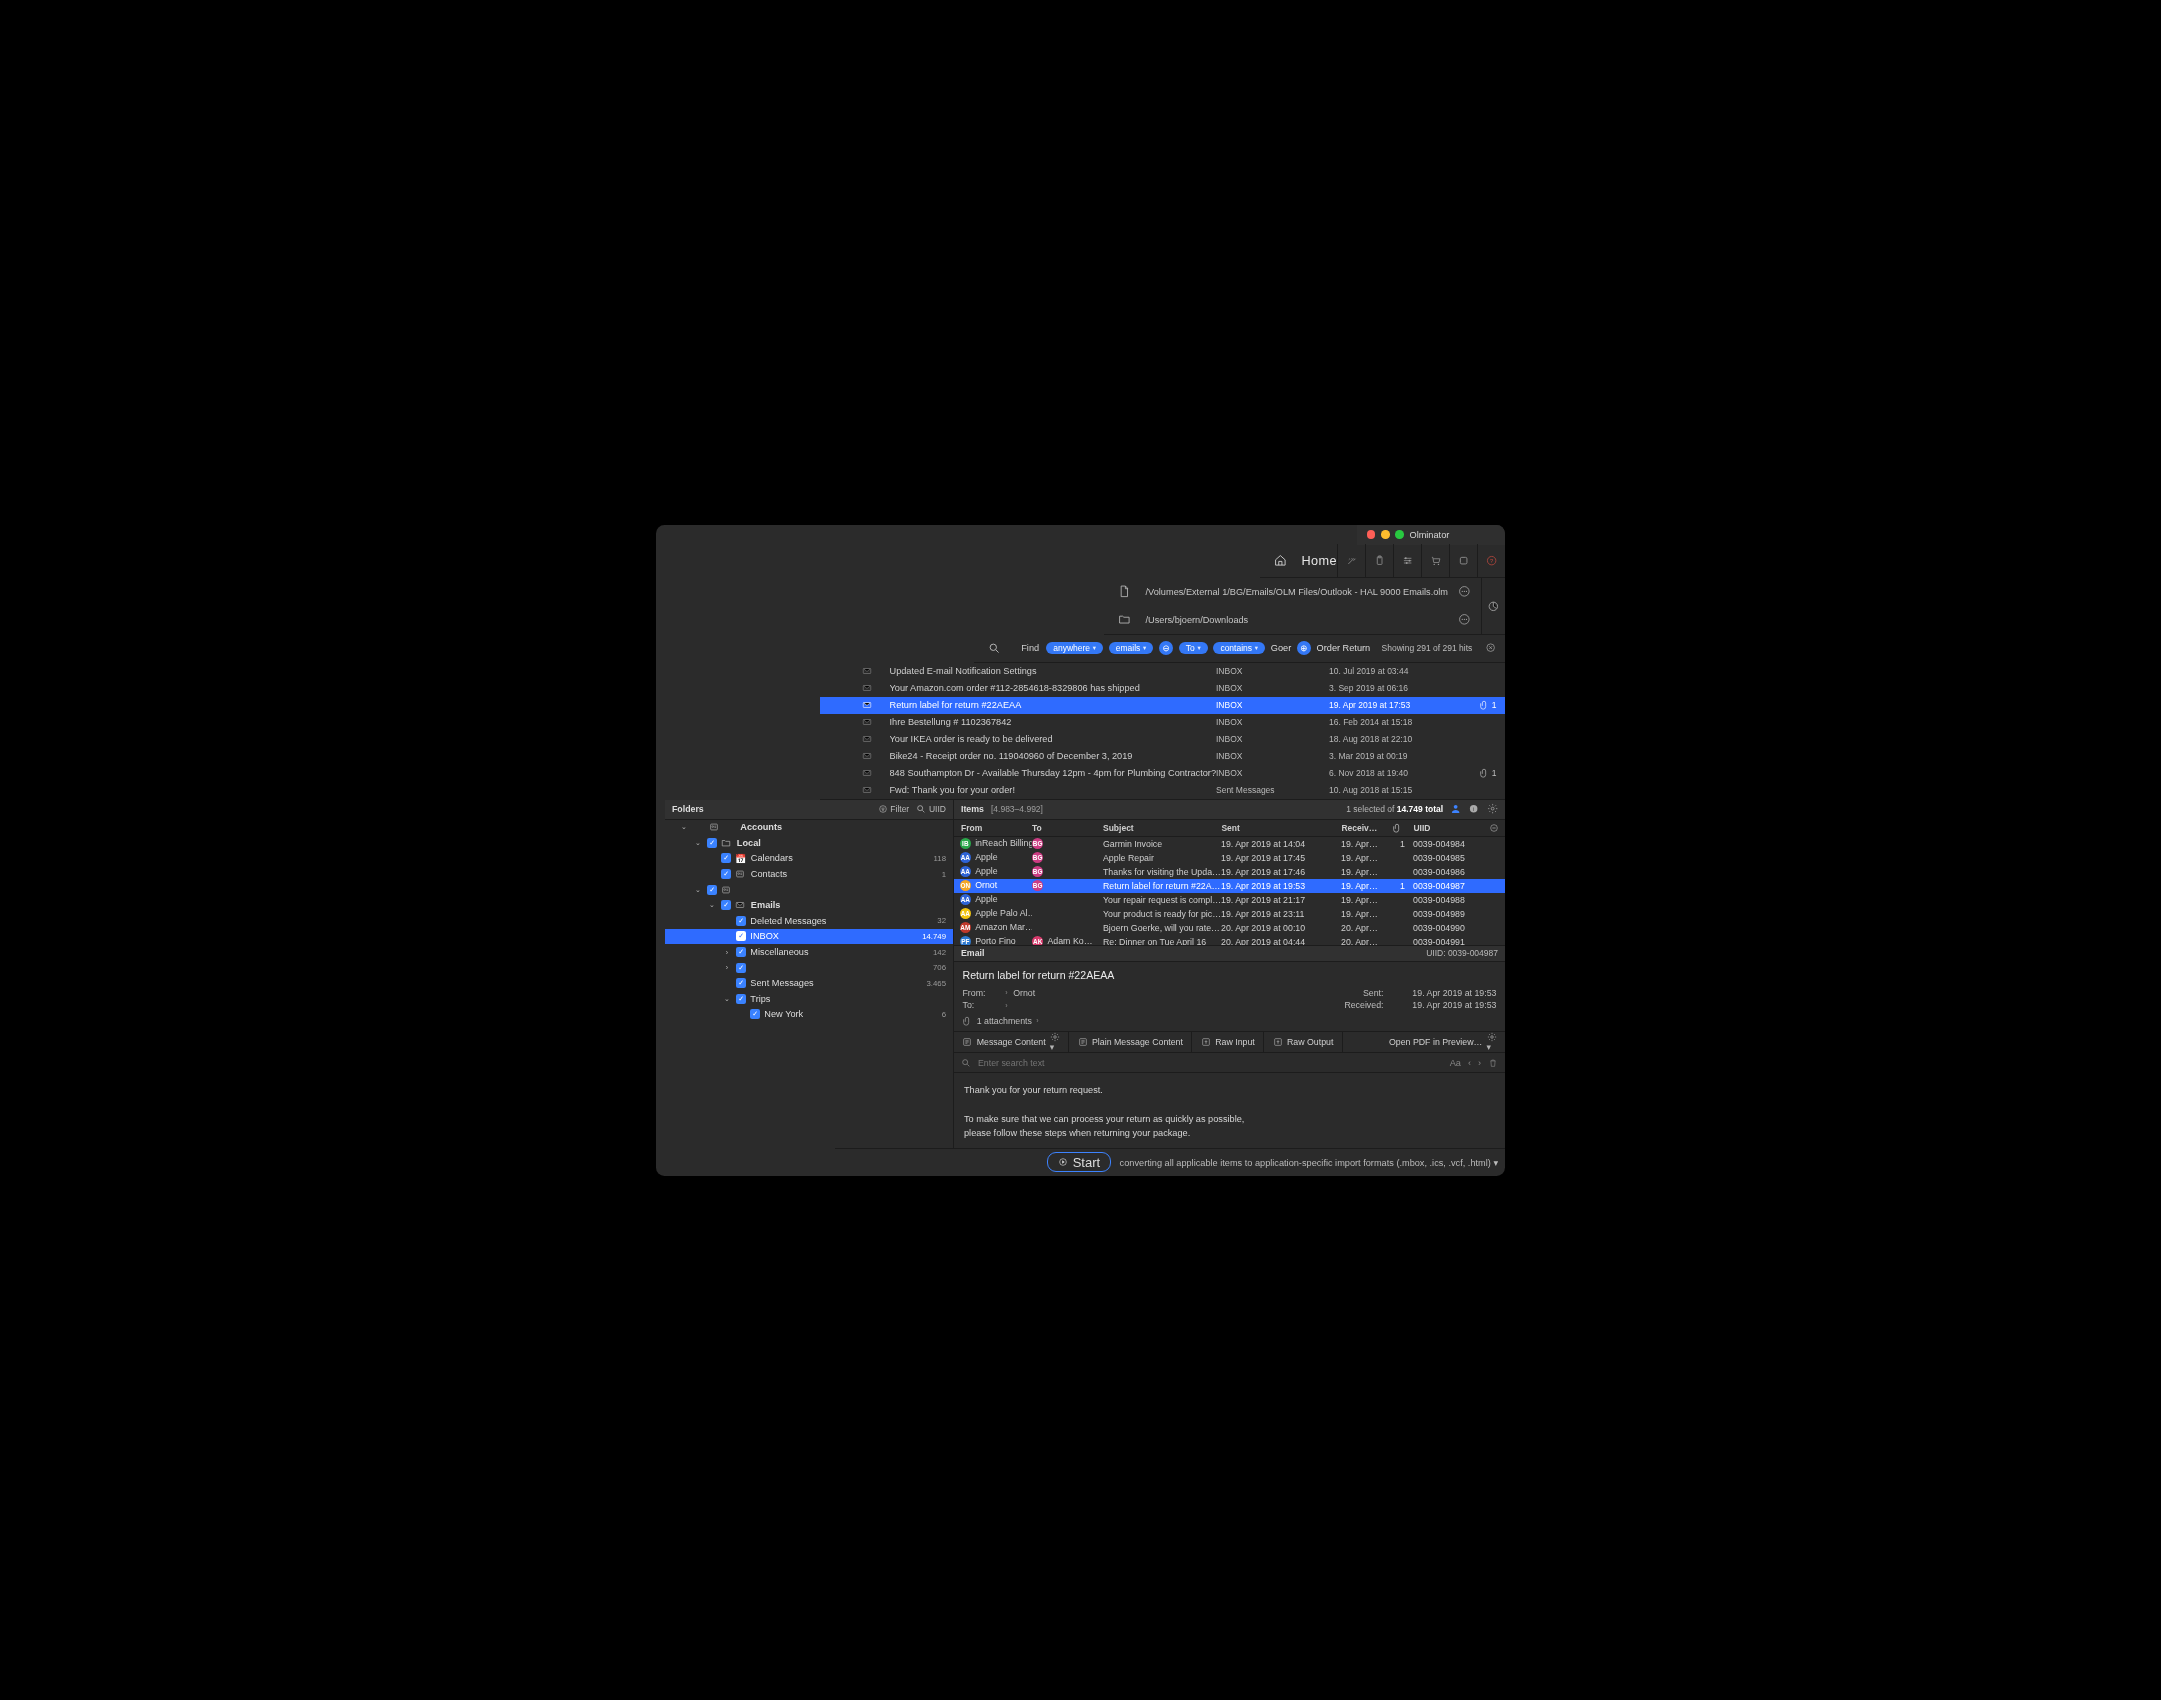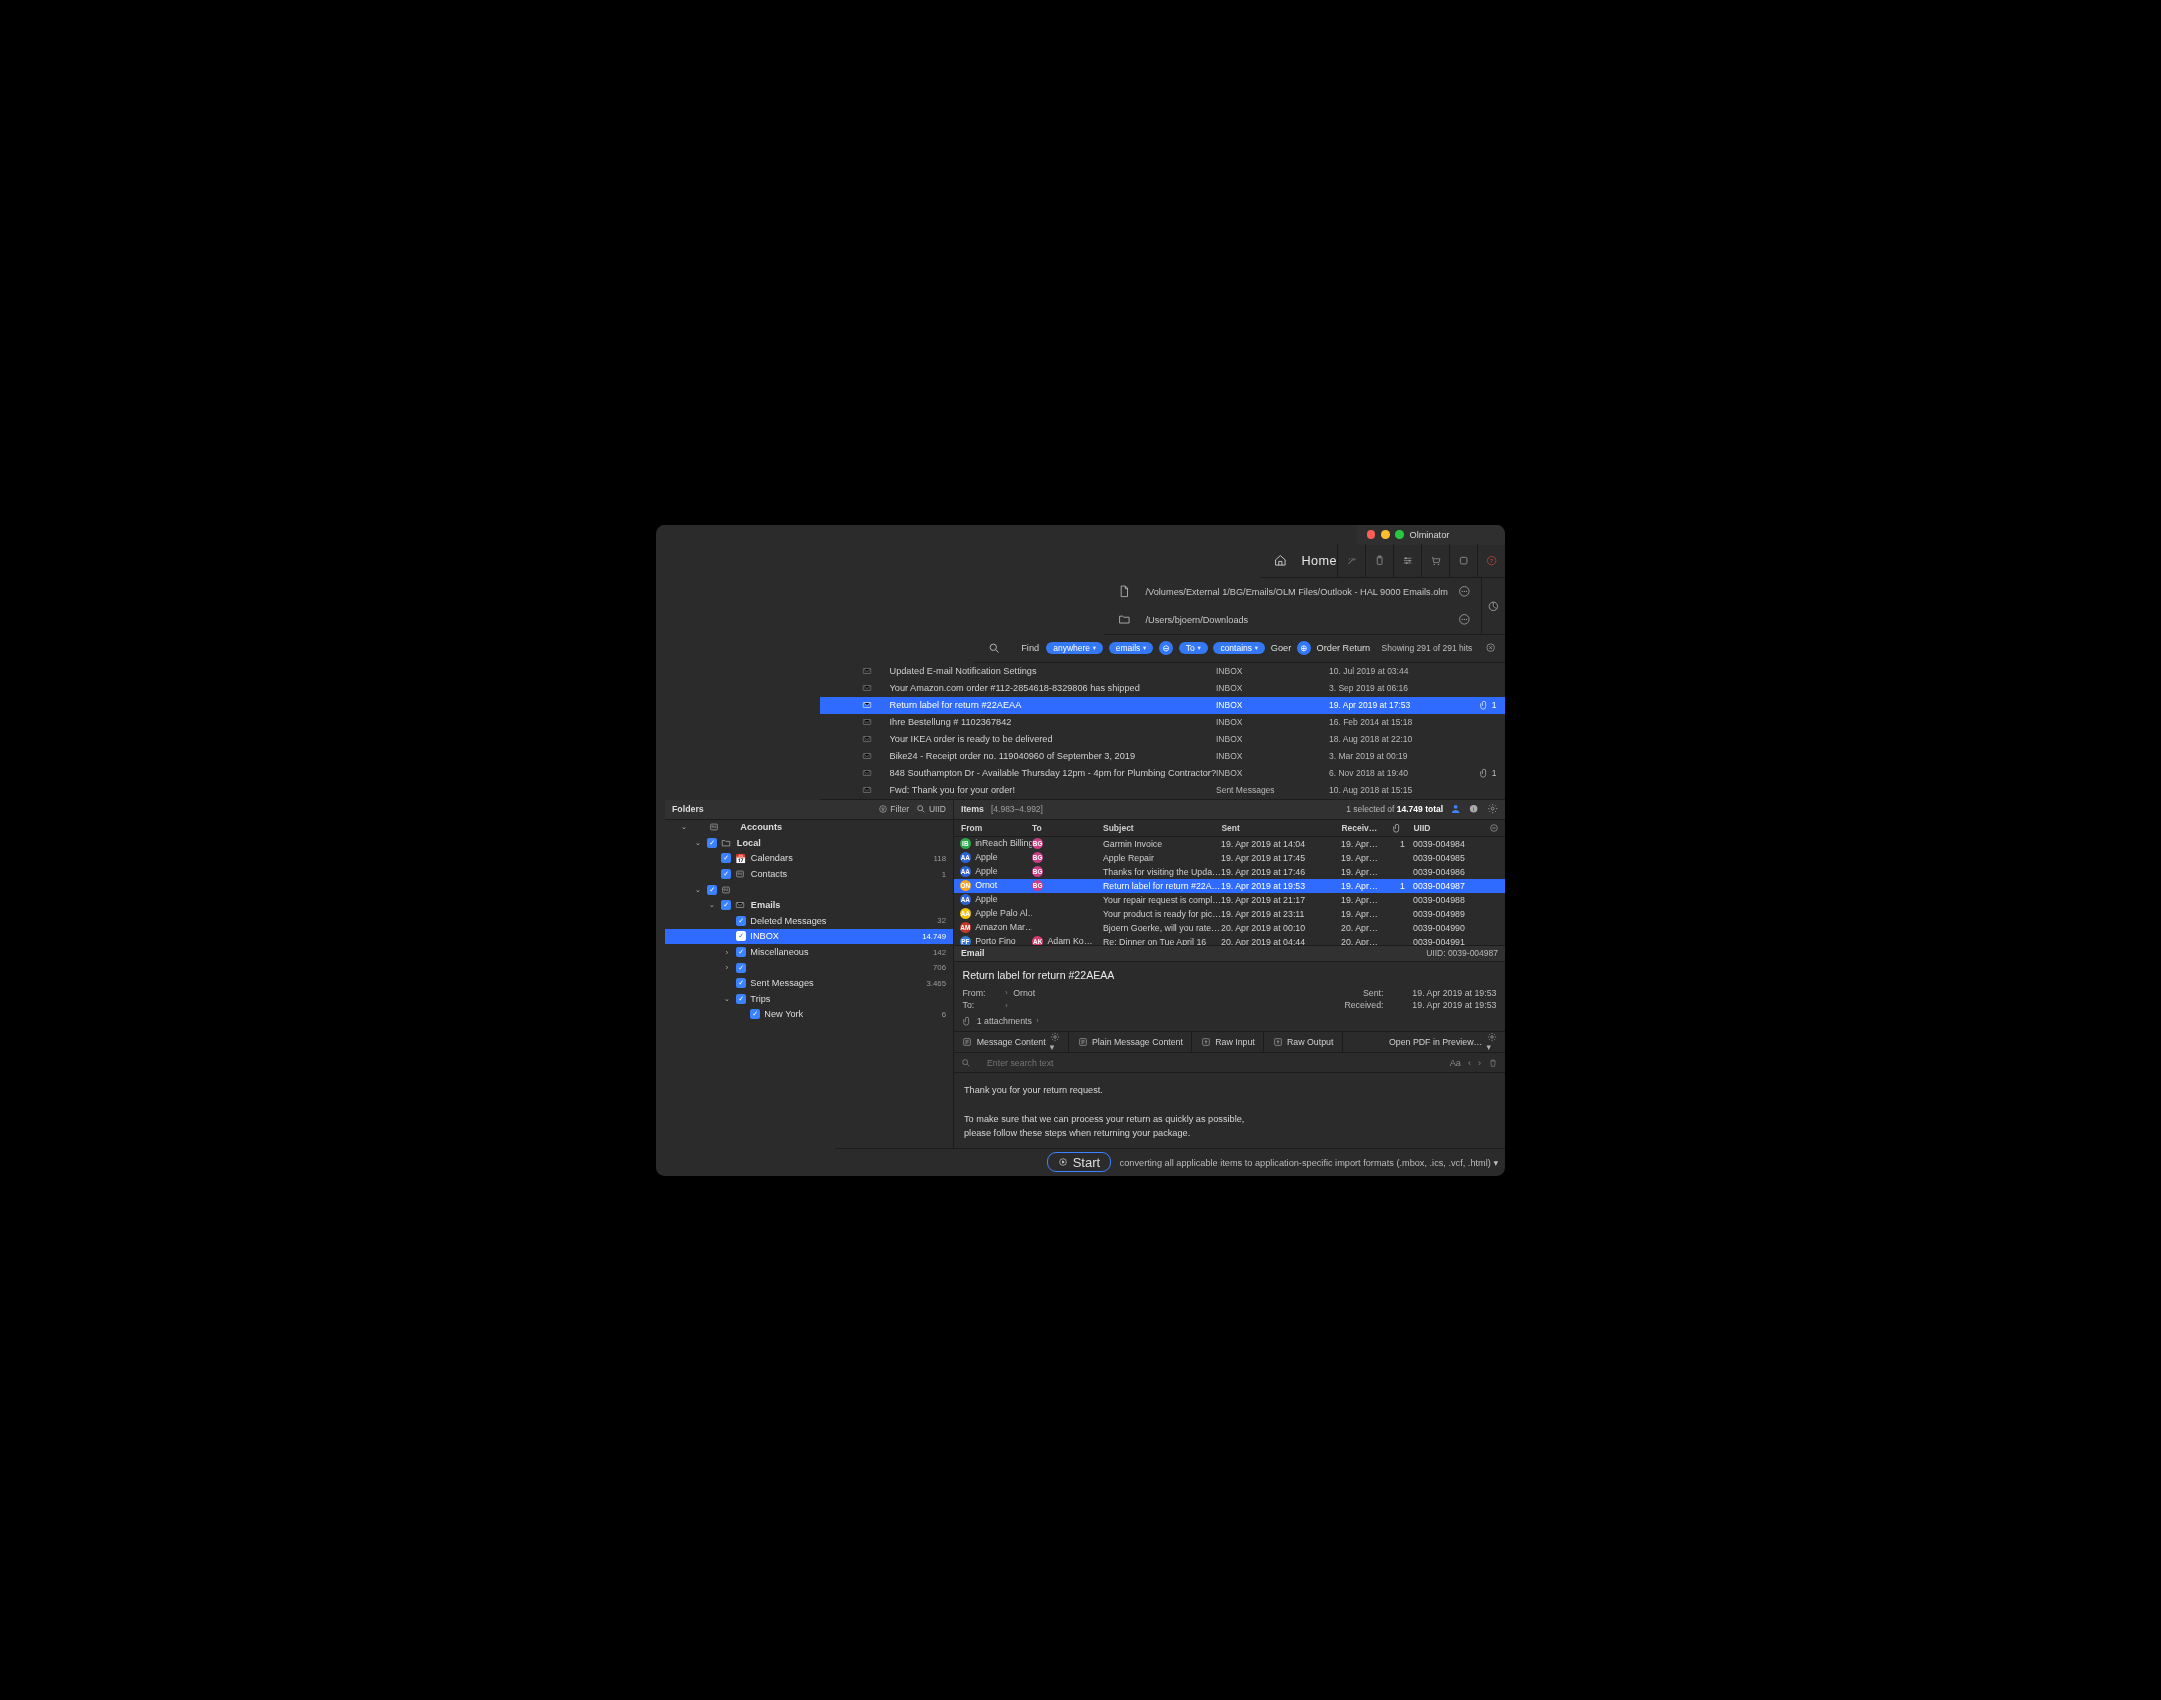"Bike24 - Receipt order no." span.subj { text: September -> December }
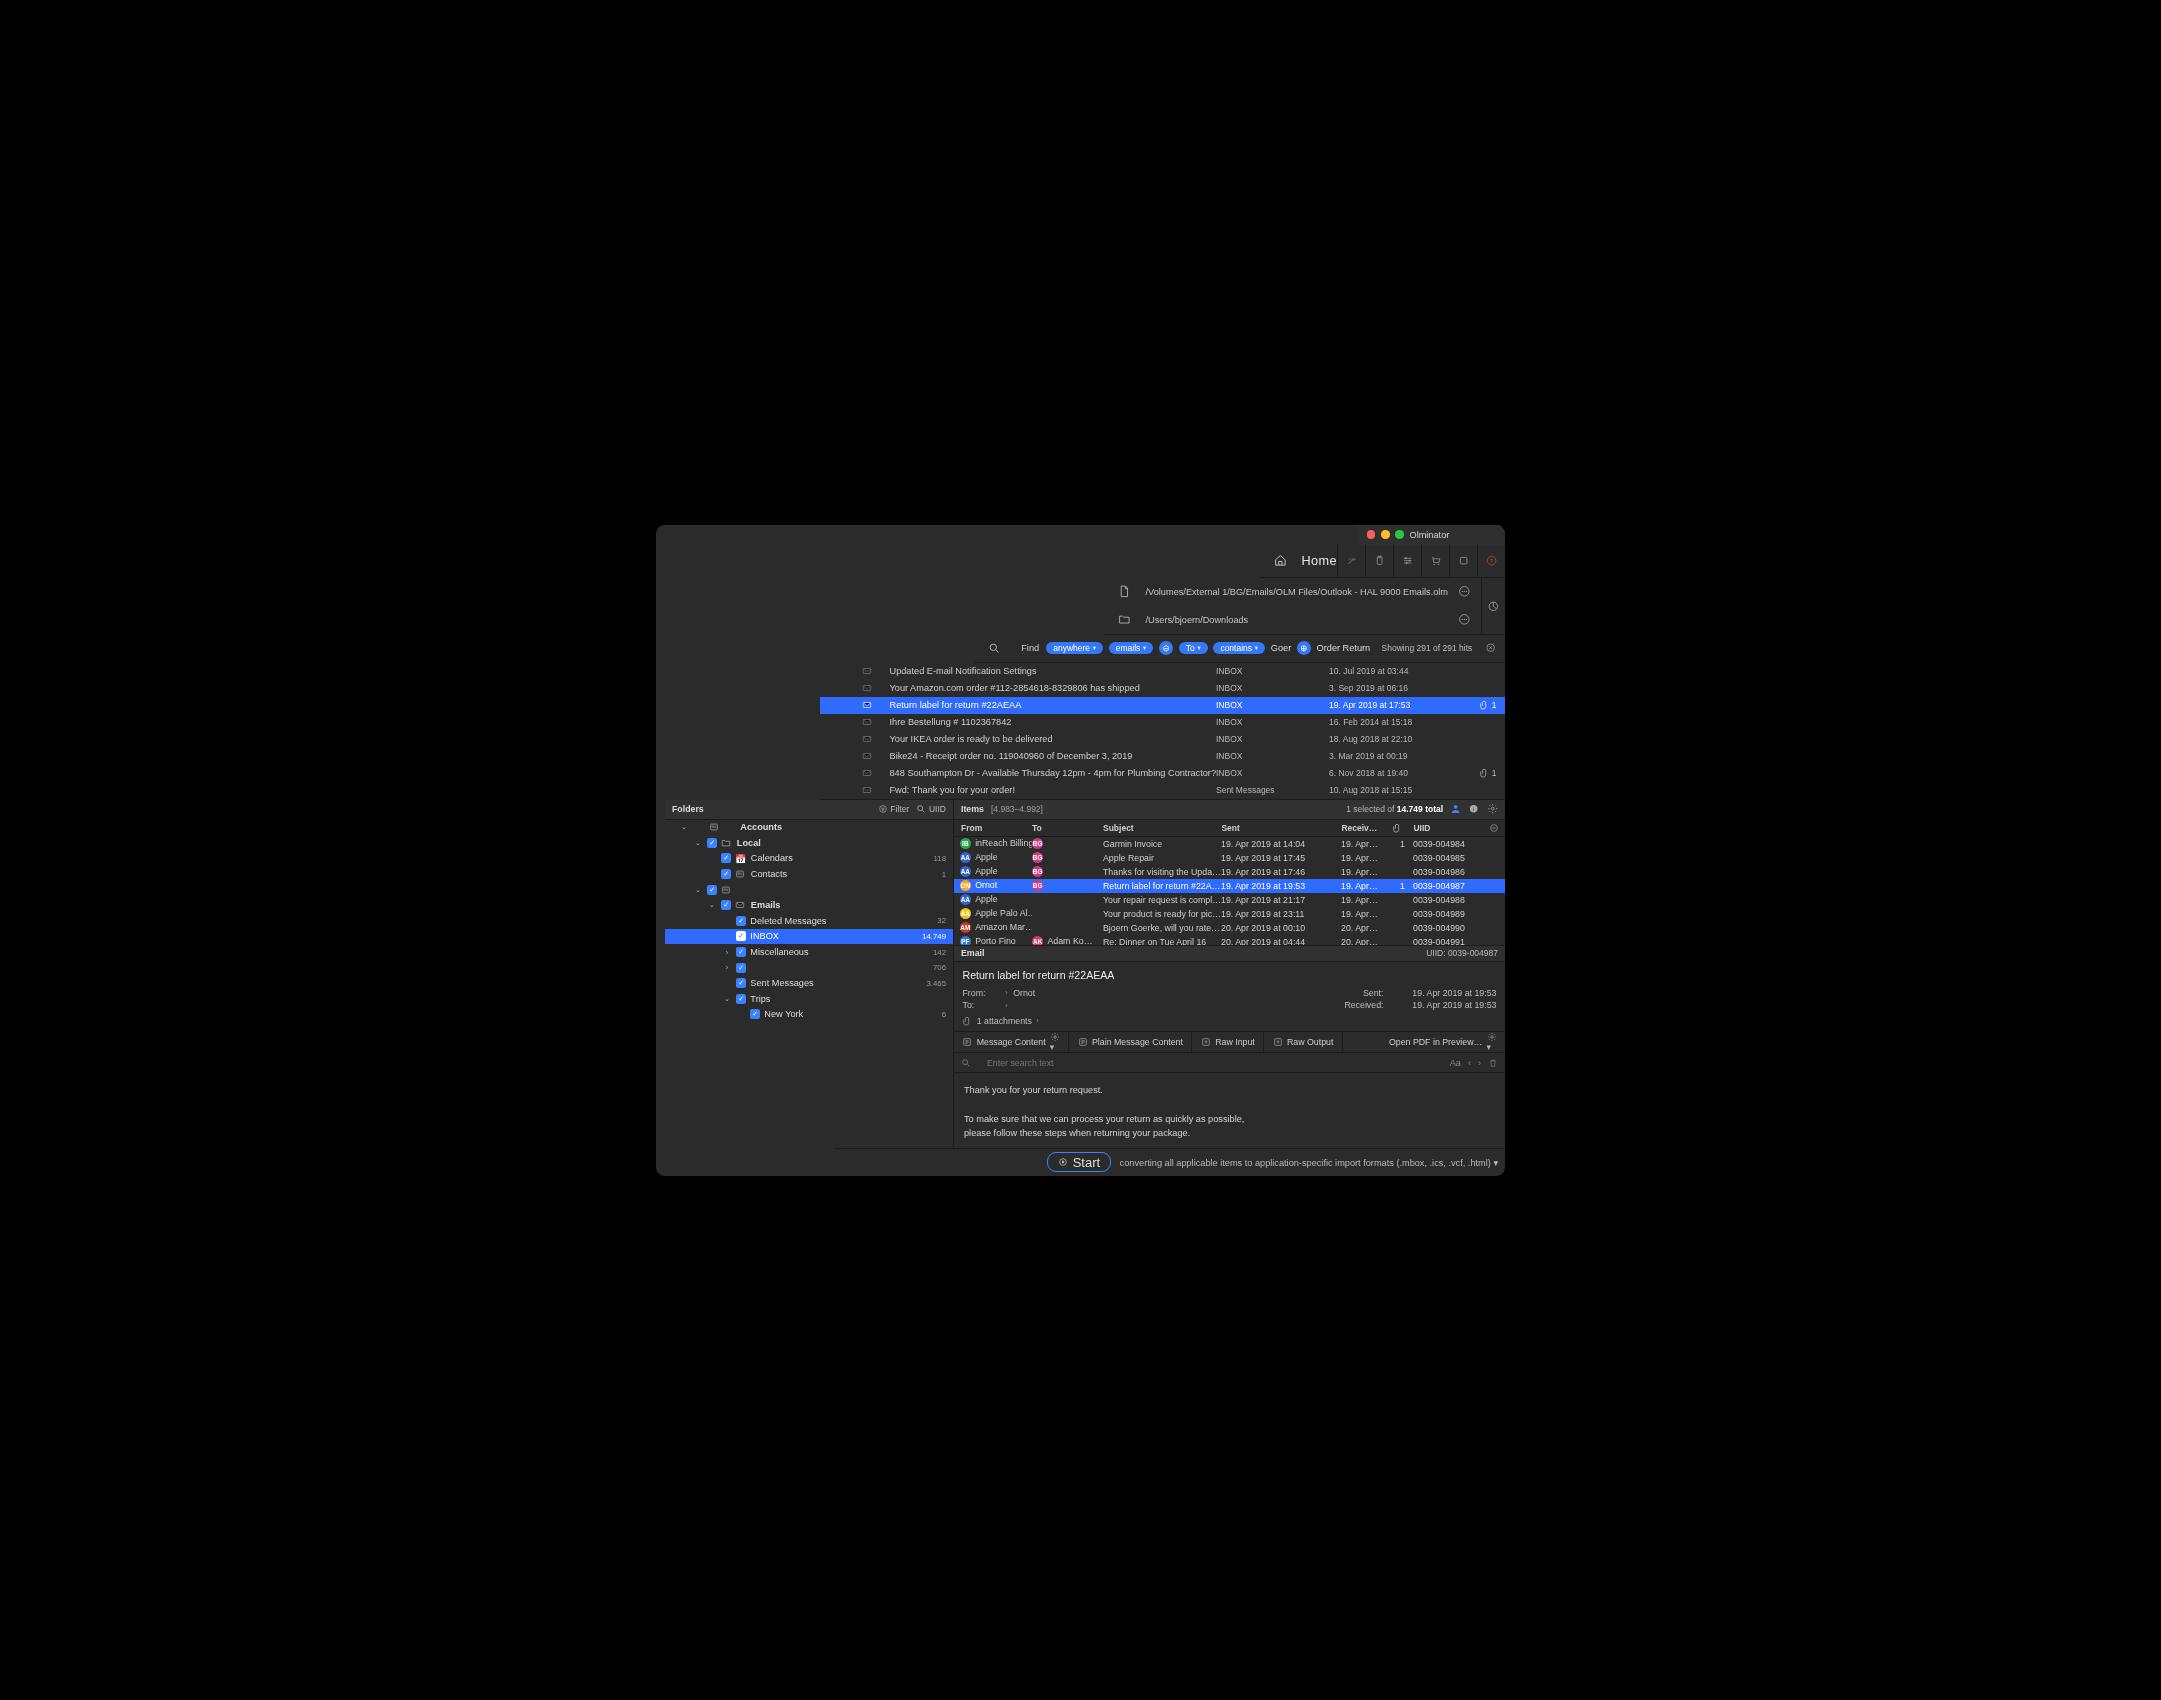"Enter search text" .psearch { gap: 16px -> 7px }
